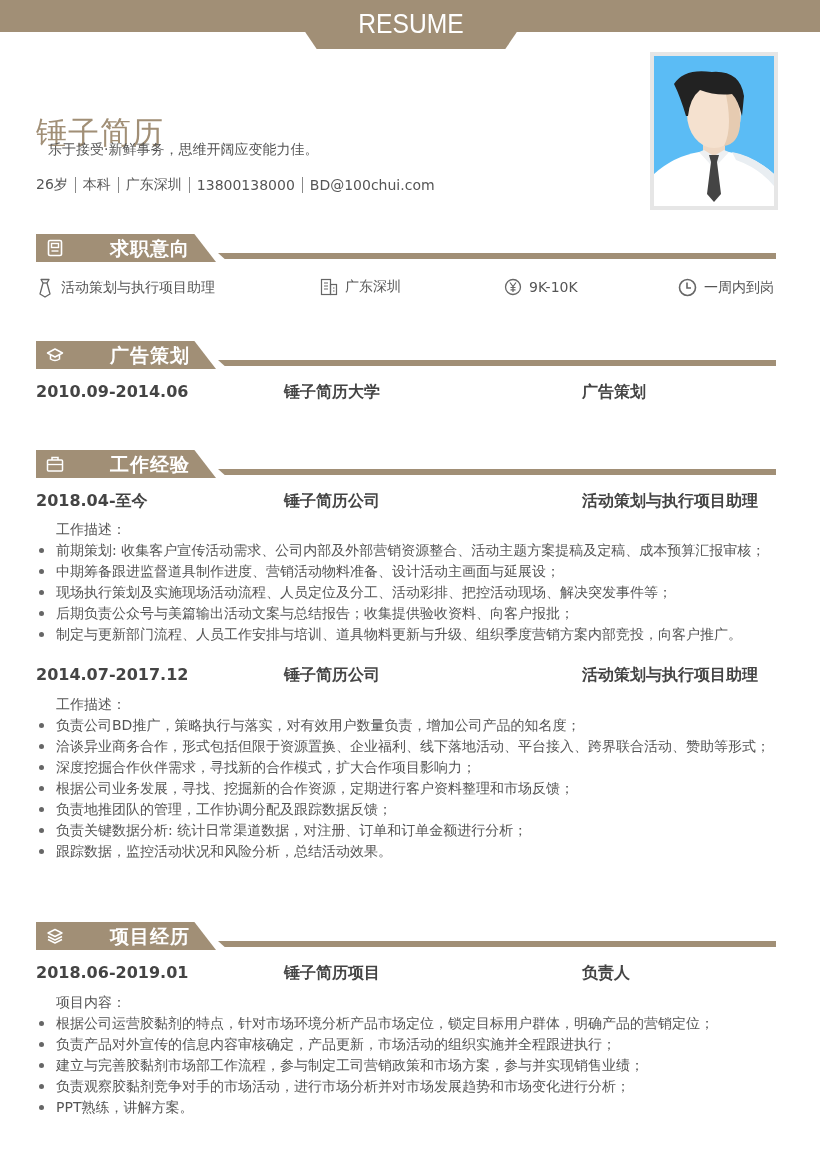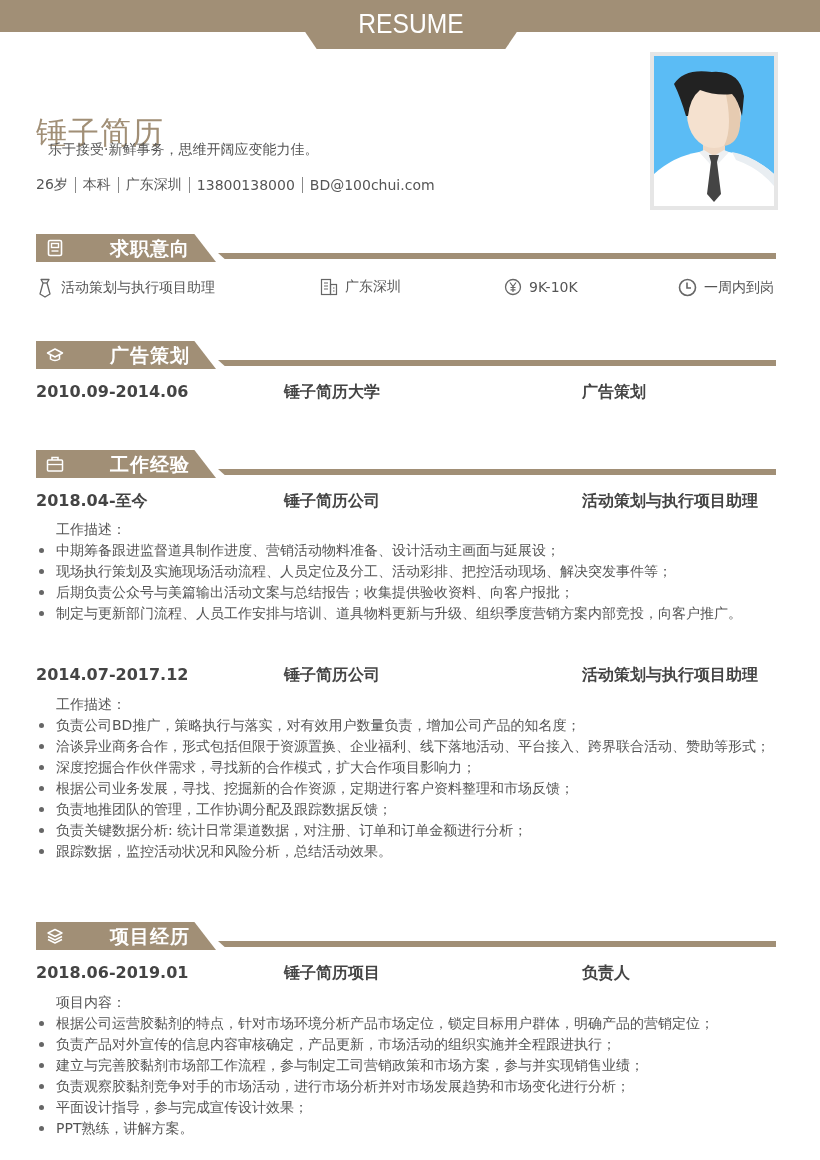"前期策划:" li { html: none -> <li>前期策划: 收集客户宣传活动需求、公司内部及外部营销资源整合、活动主题方案提稿及定稿、成本预算汇报审核；</li> }
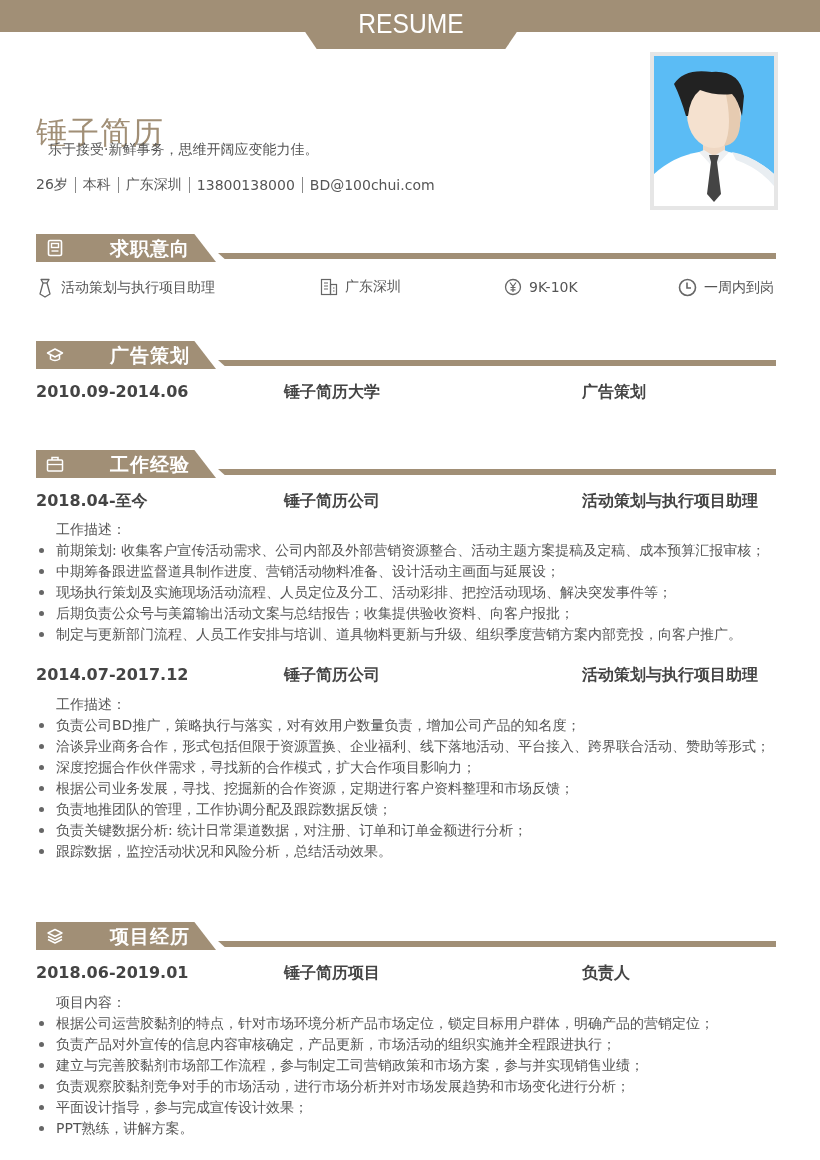"平面设计指导，参与完成宣传设计效果；" li { html: <li>平面设计指导，参与完成宣传设计效果；</li> -> none }
